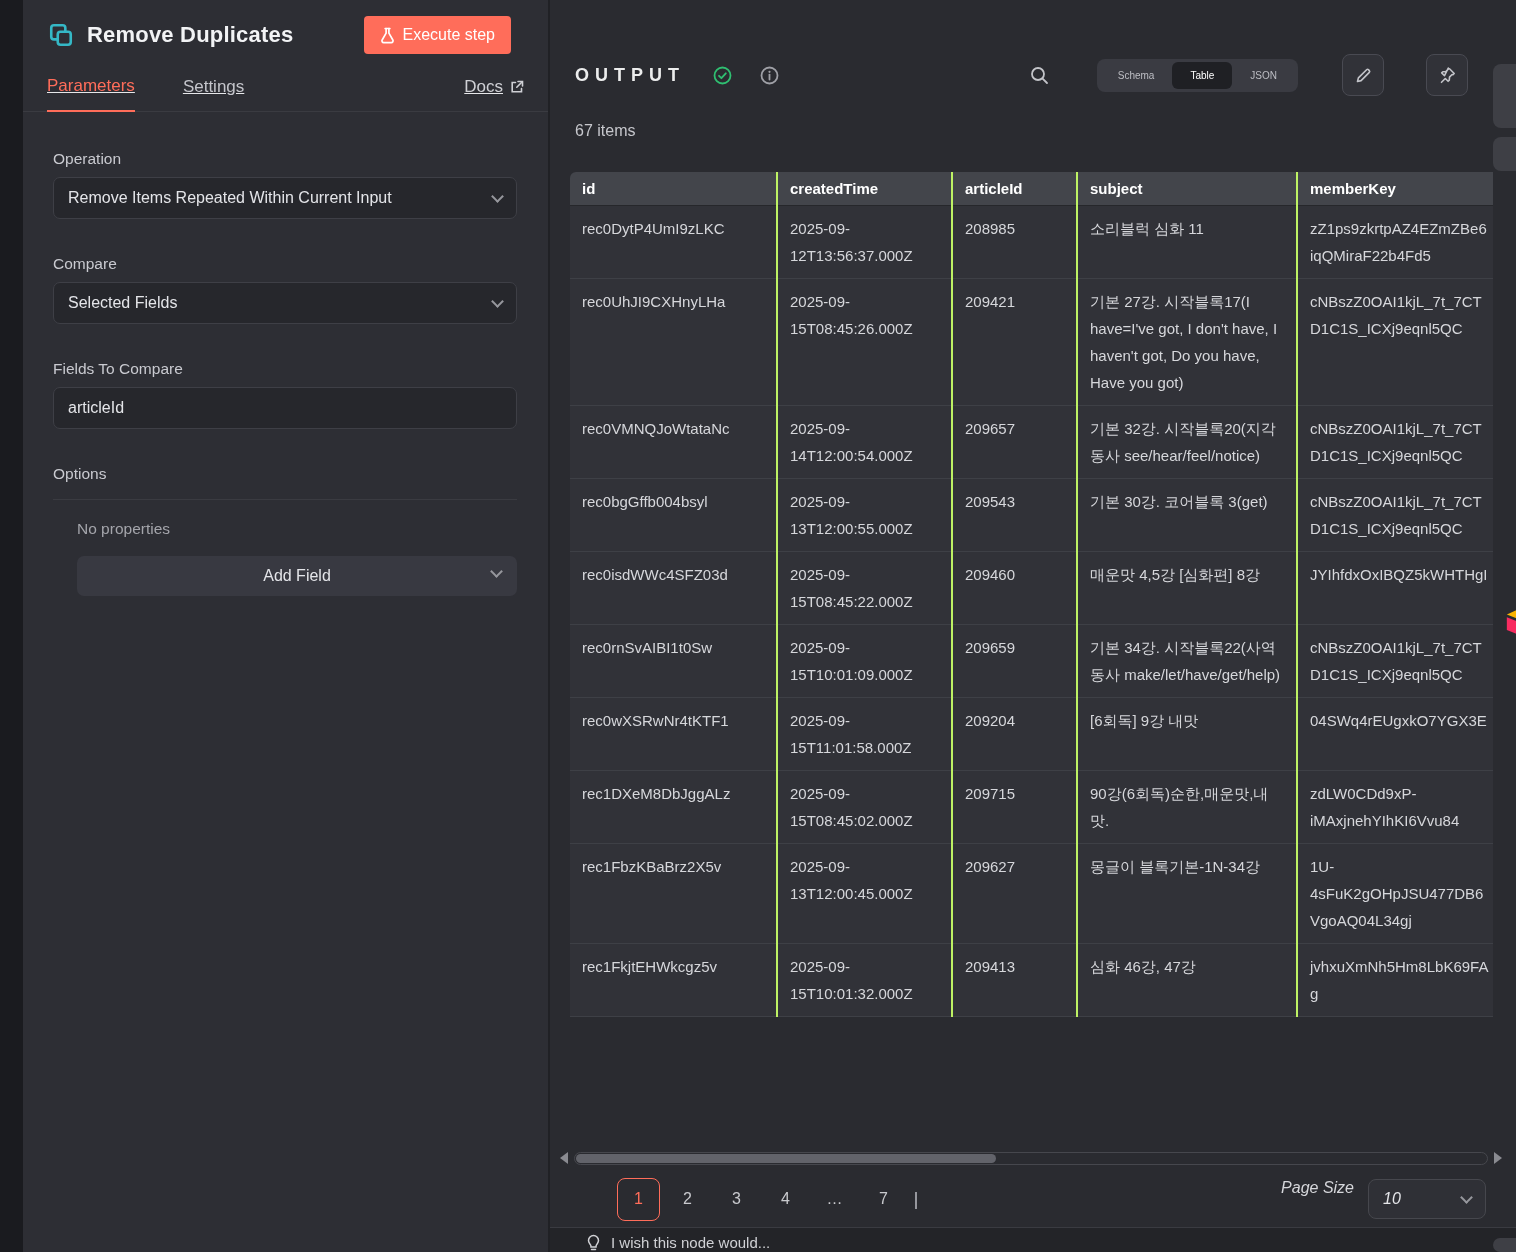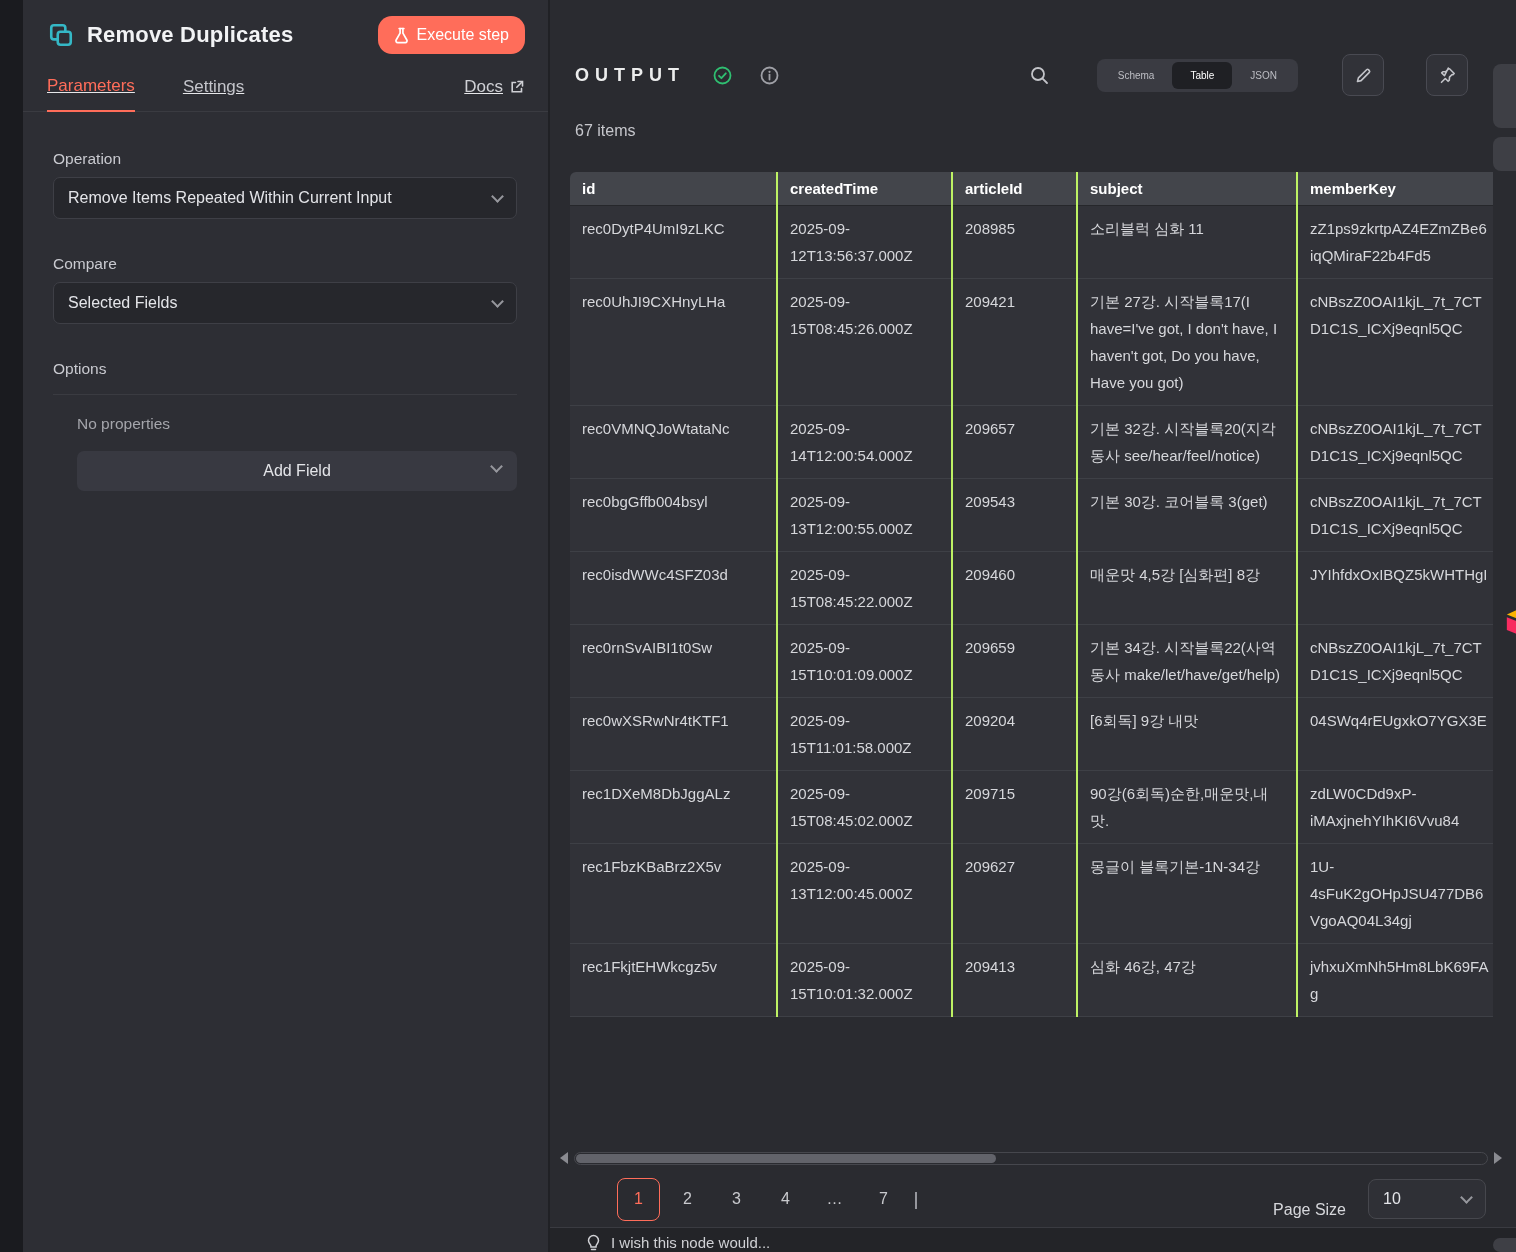"Remove Duplicates" .ndv-header { padding: 16px 23px 10px 24px -> 16px 37px 10px 24px }
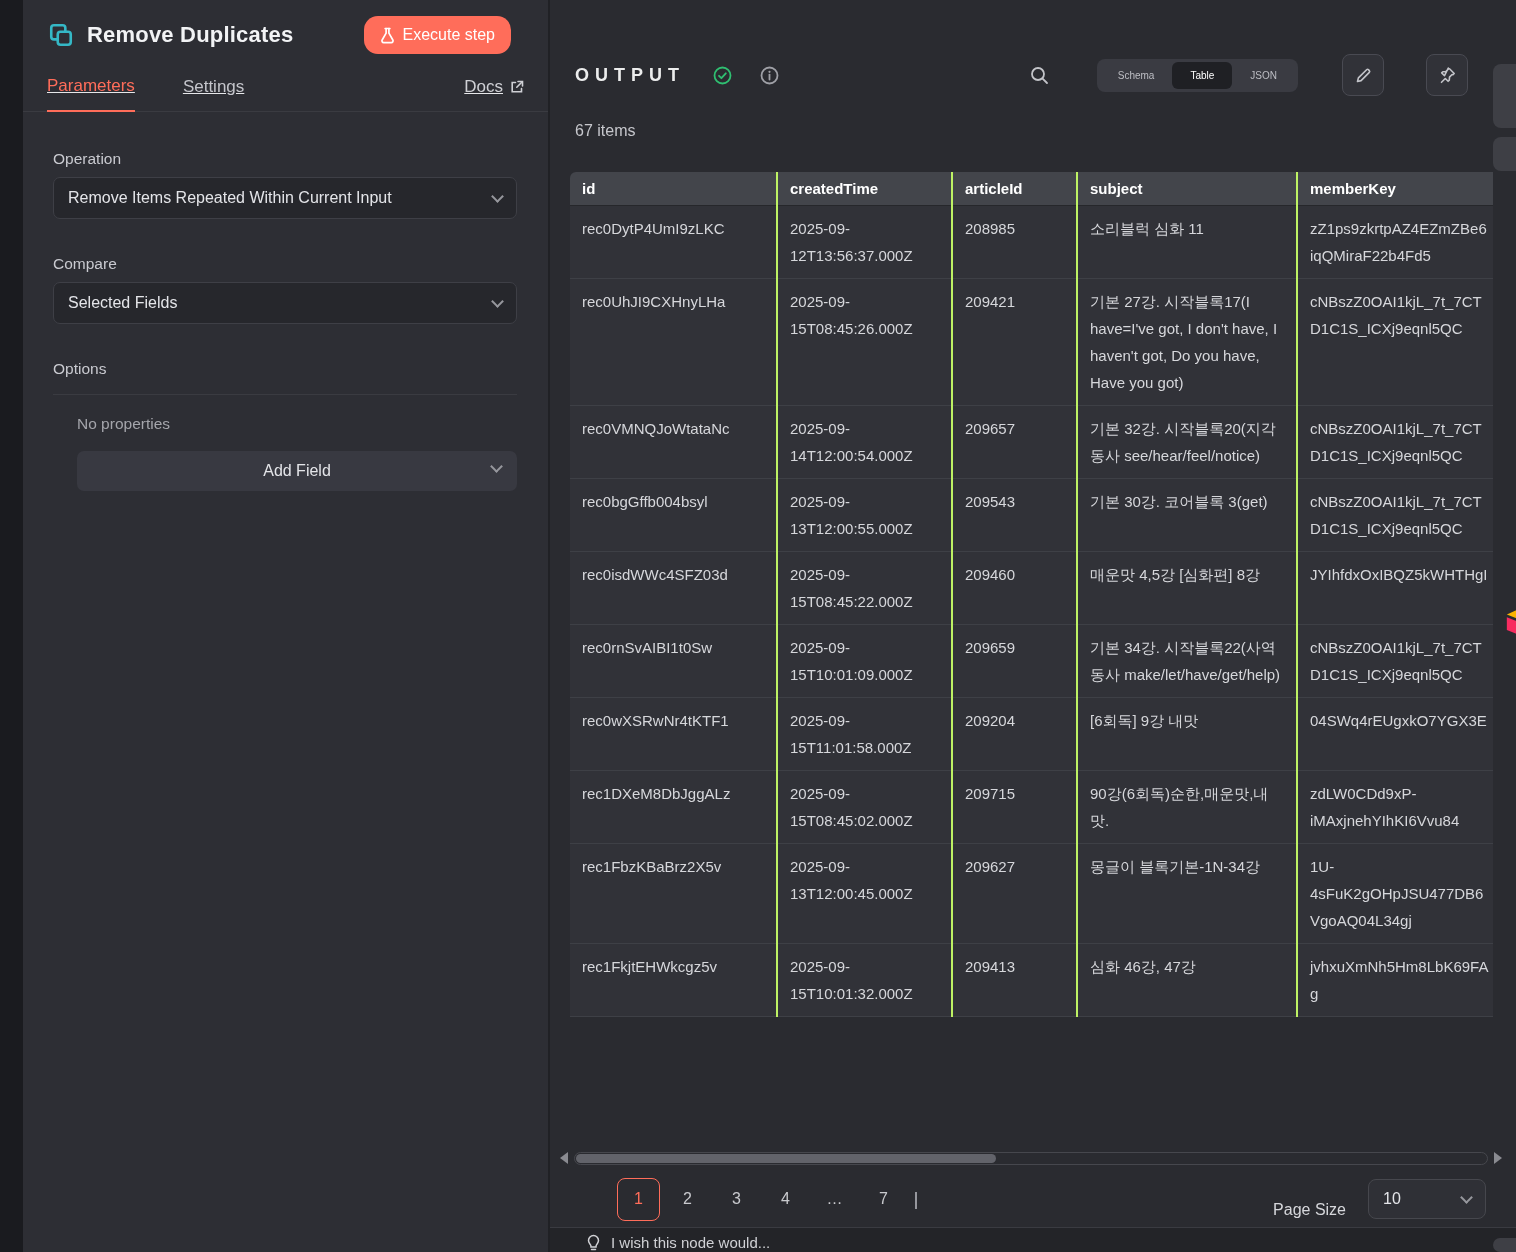"Execute step" .execute-btn { border-radius: 14px -> 4px }
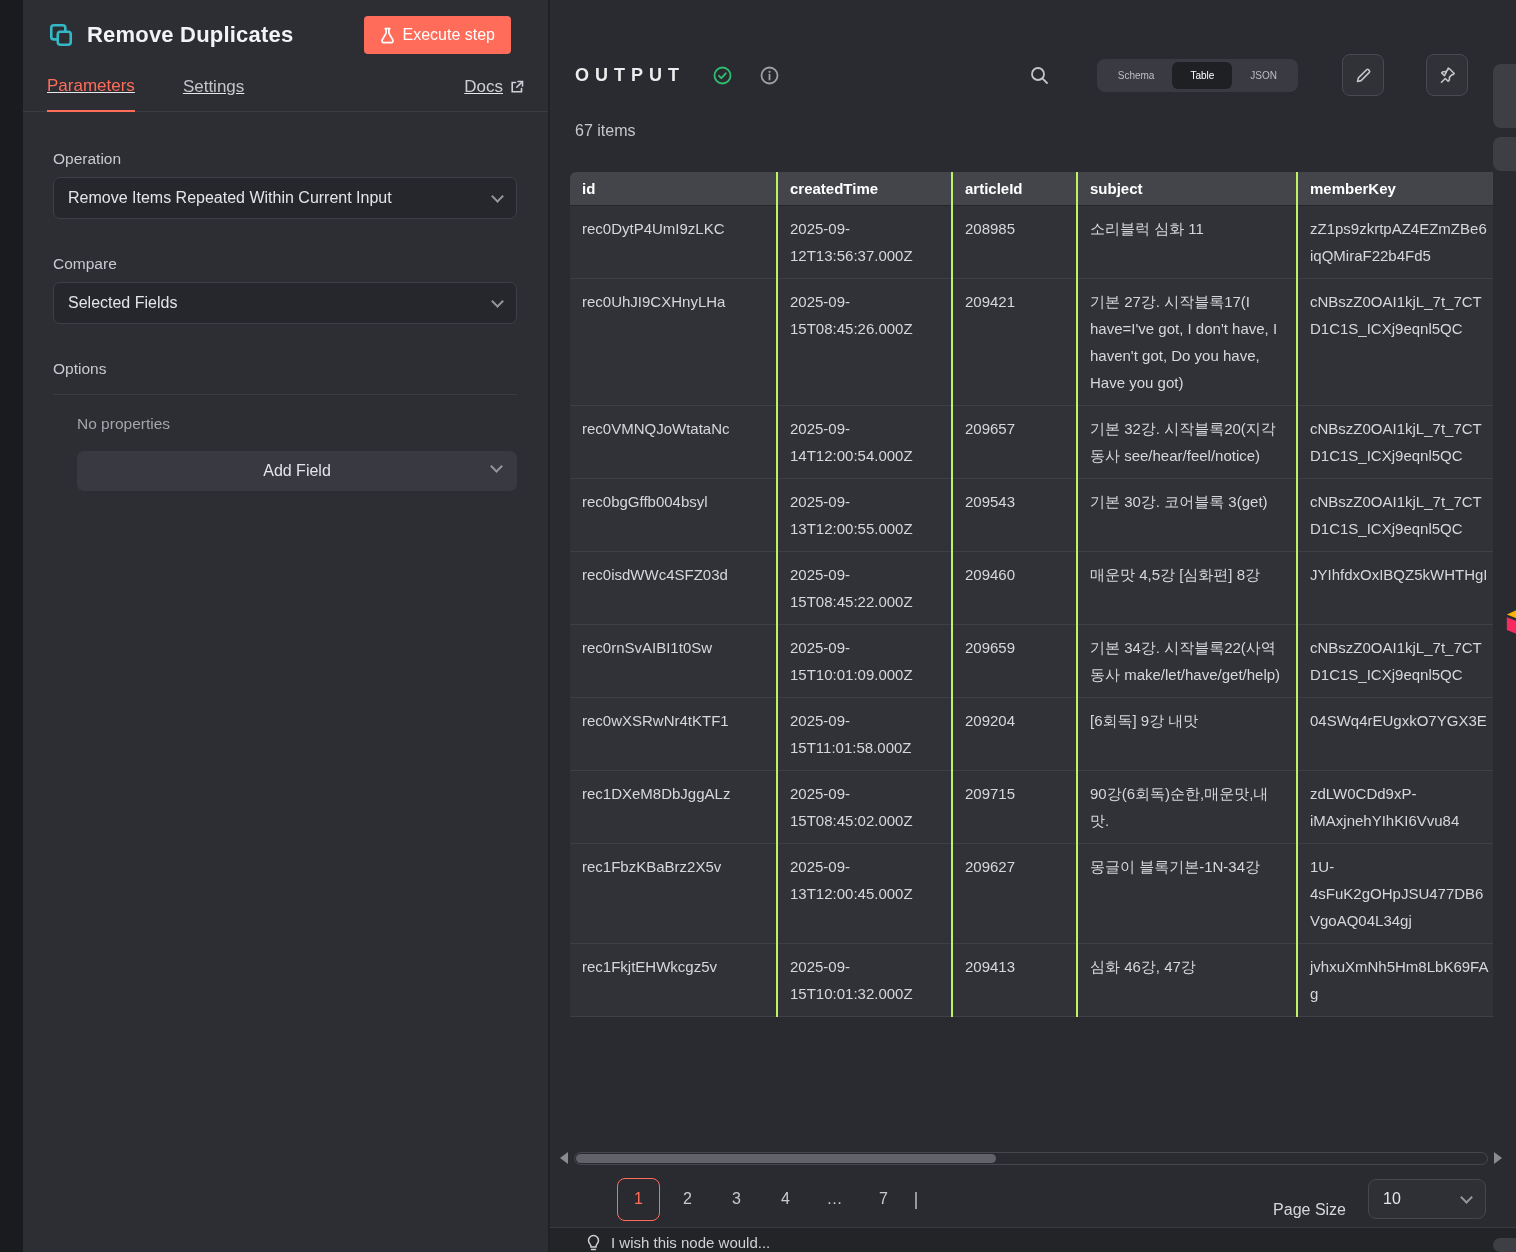"Fields To Compare" div.group { html: none -> <div> <div>Fields To Compare</div> <div> <input> </div> </div> }
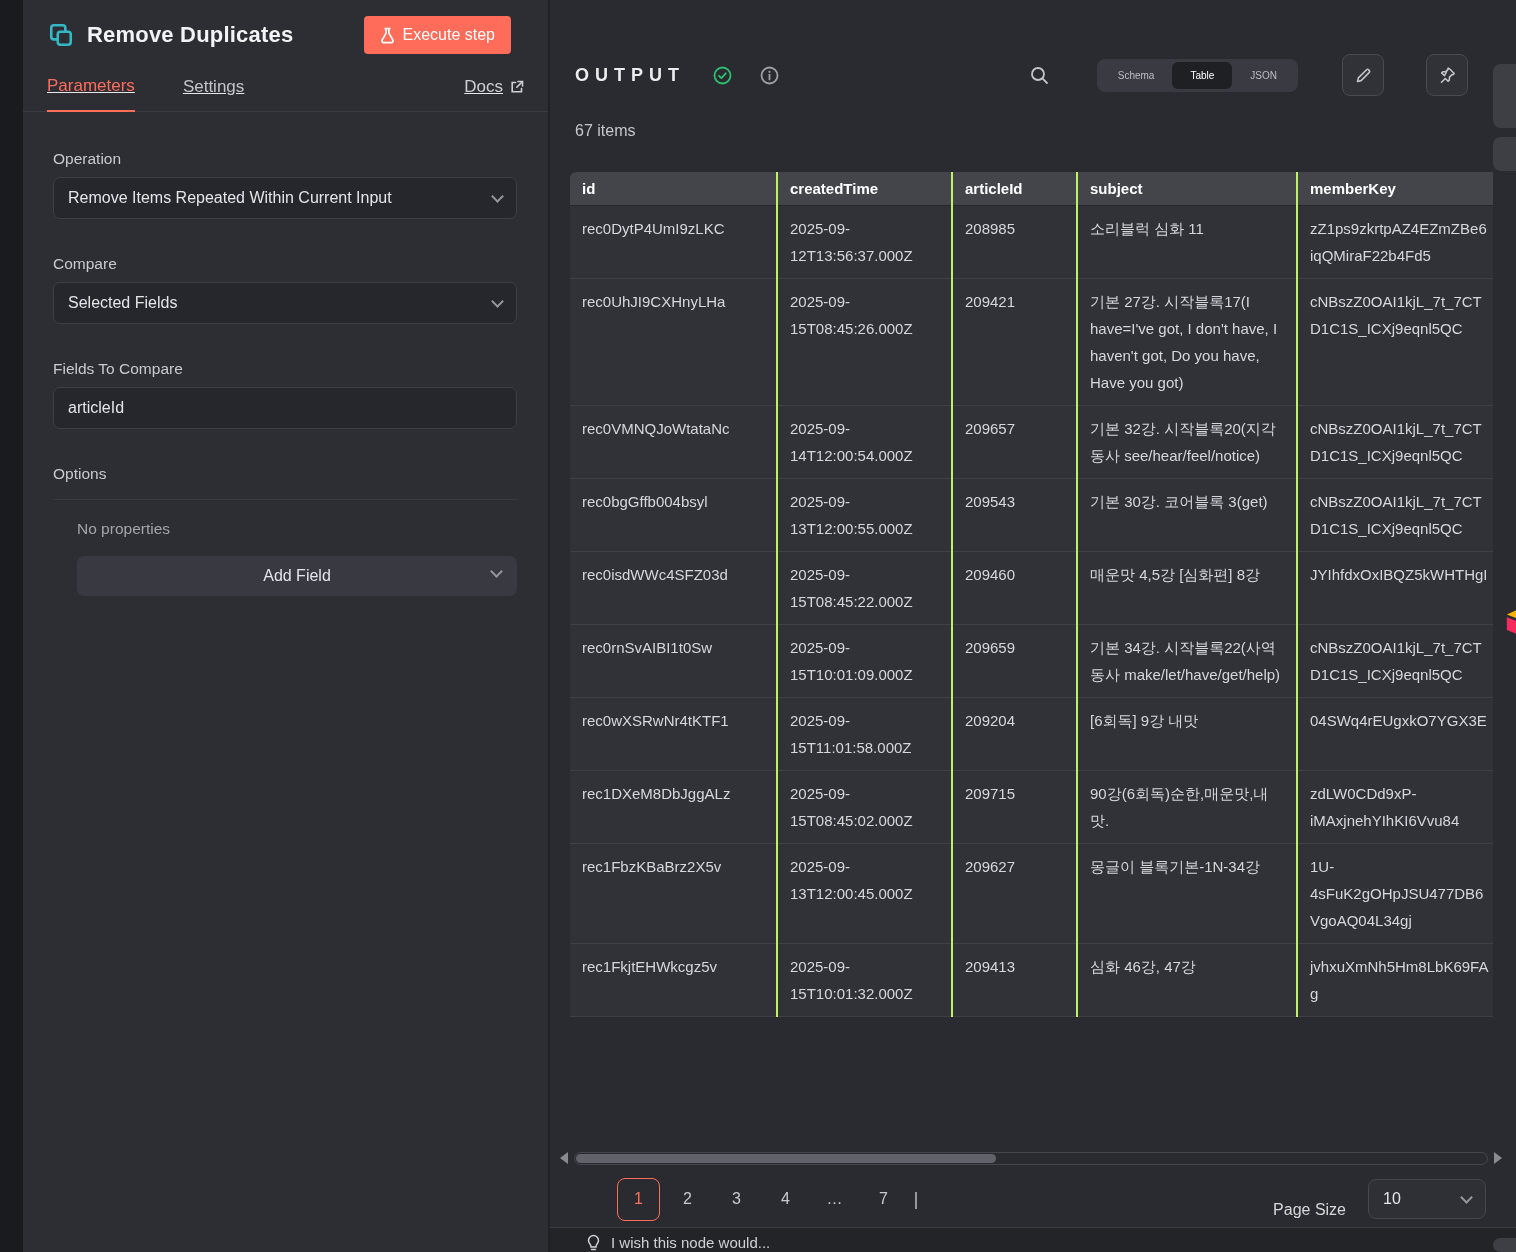"Page Size" .page-size { align-items: flex-end -> flex-start; font-style: none -> italic; gap: 22px -> 14px }
